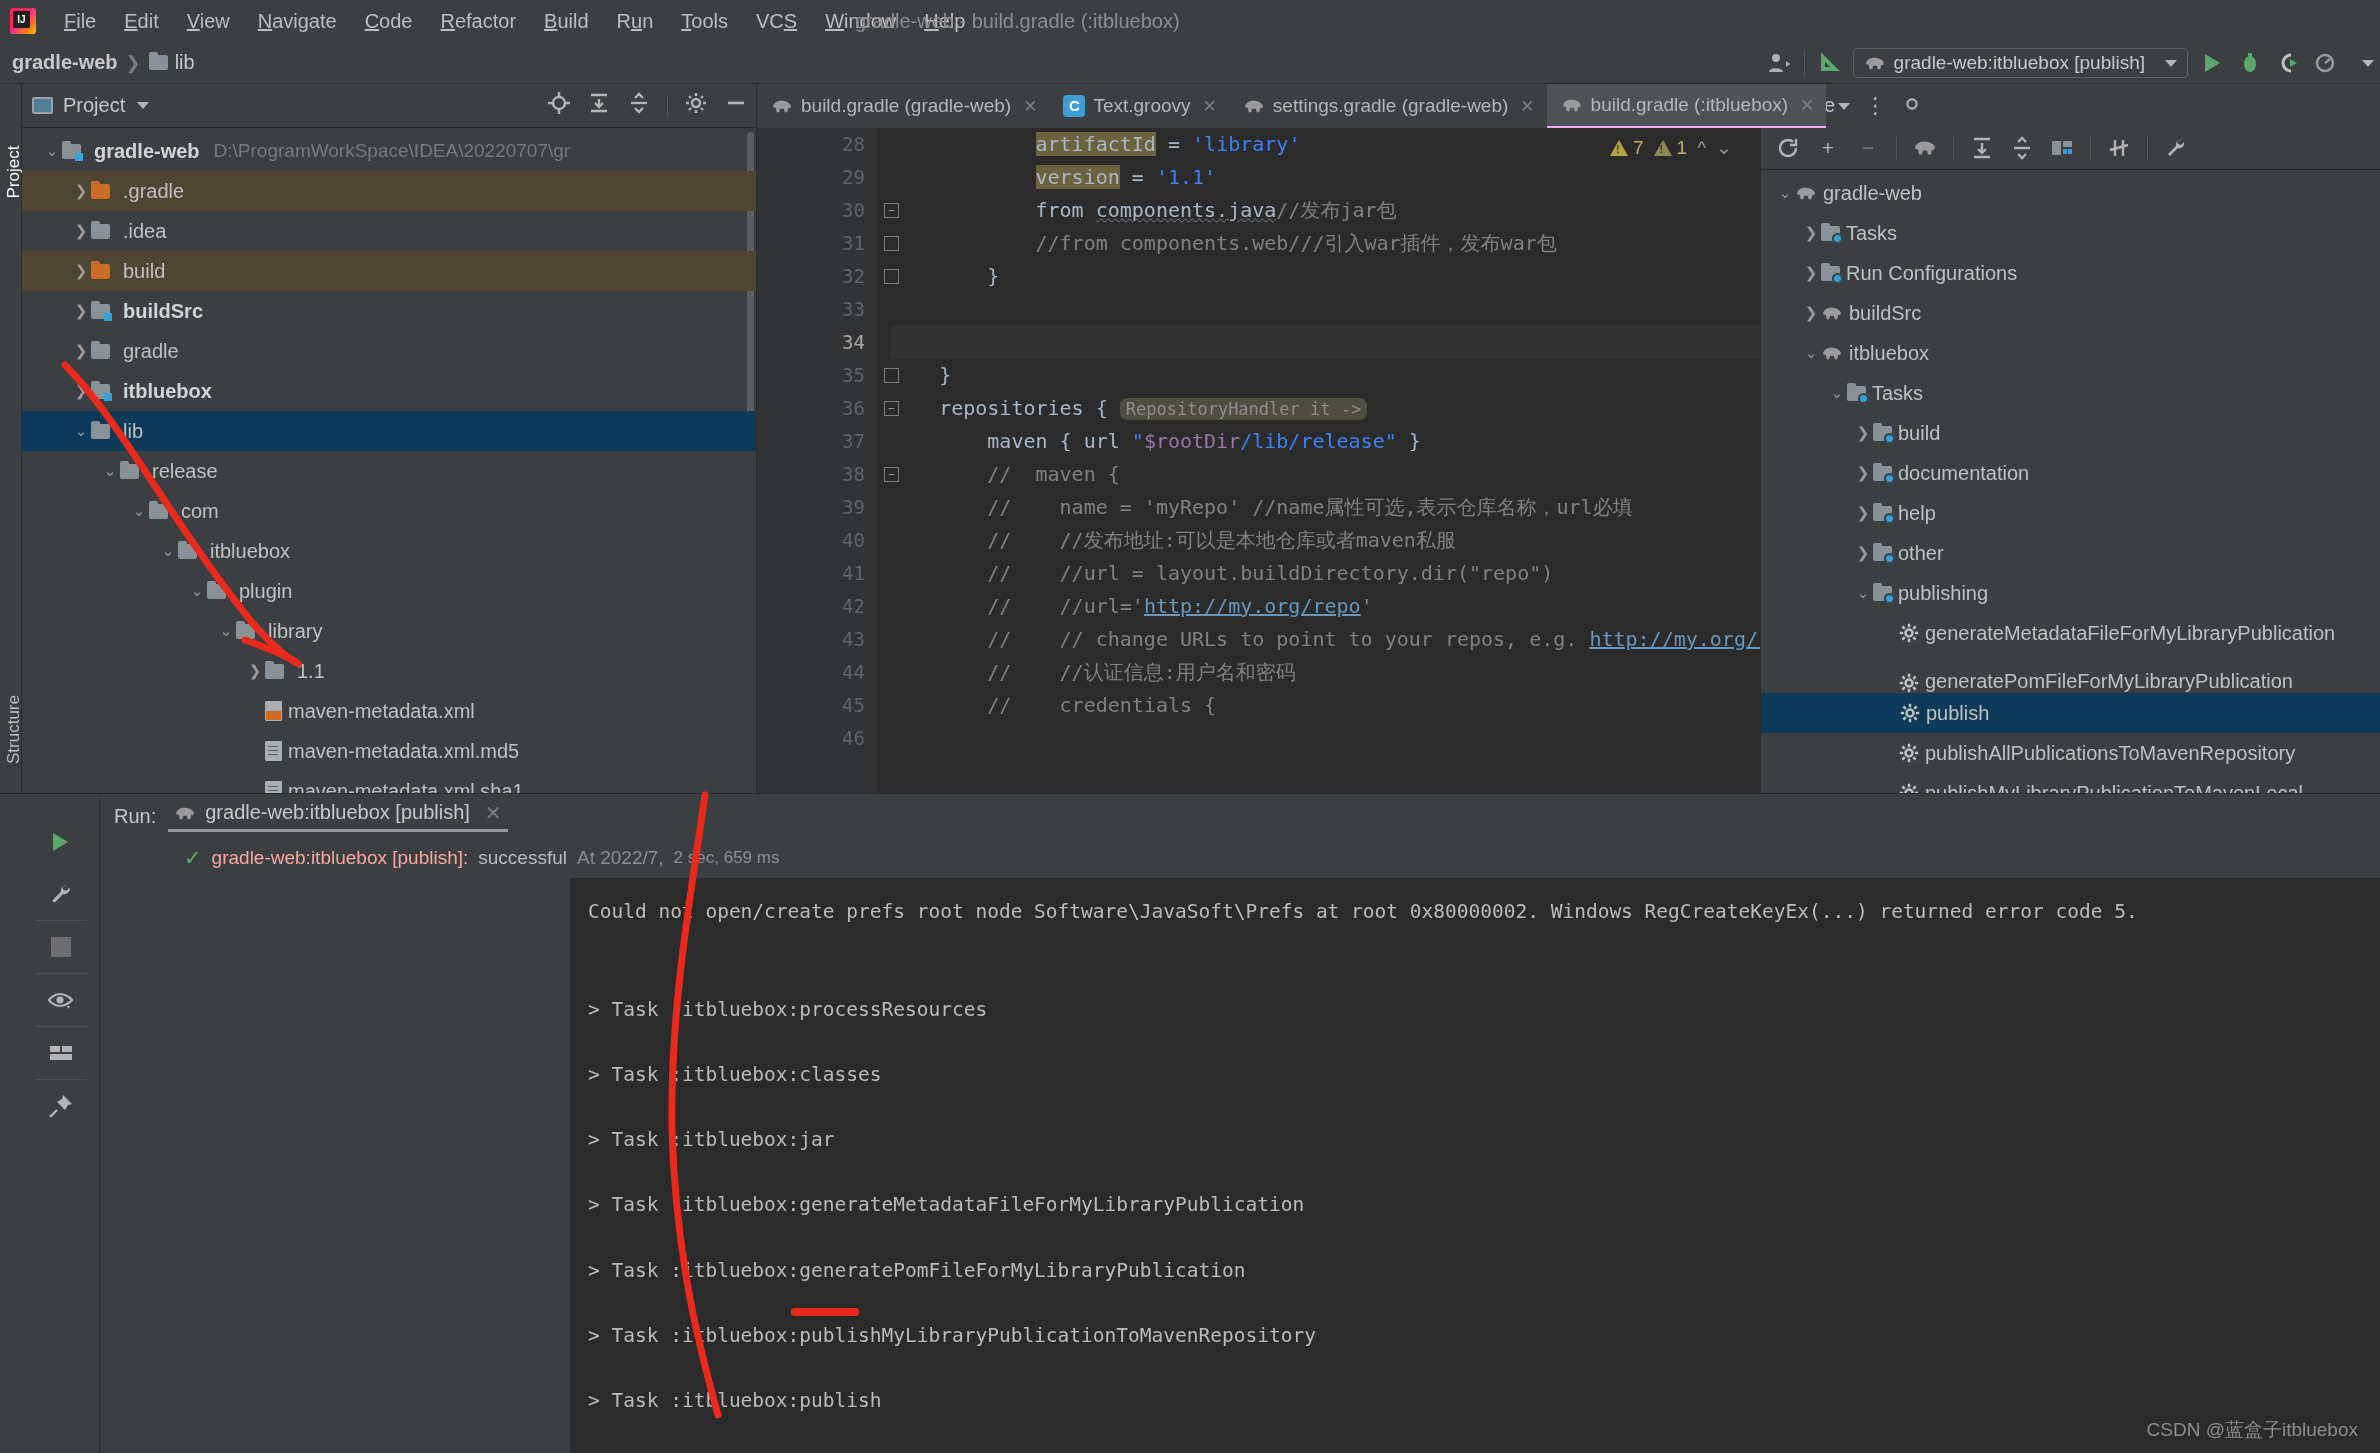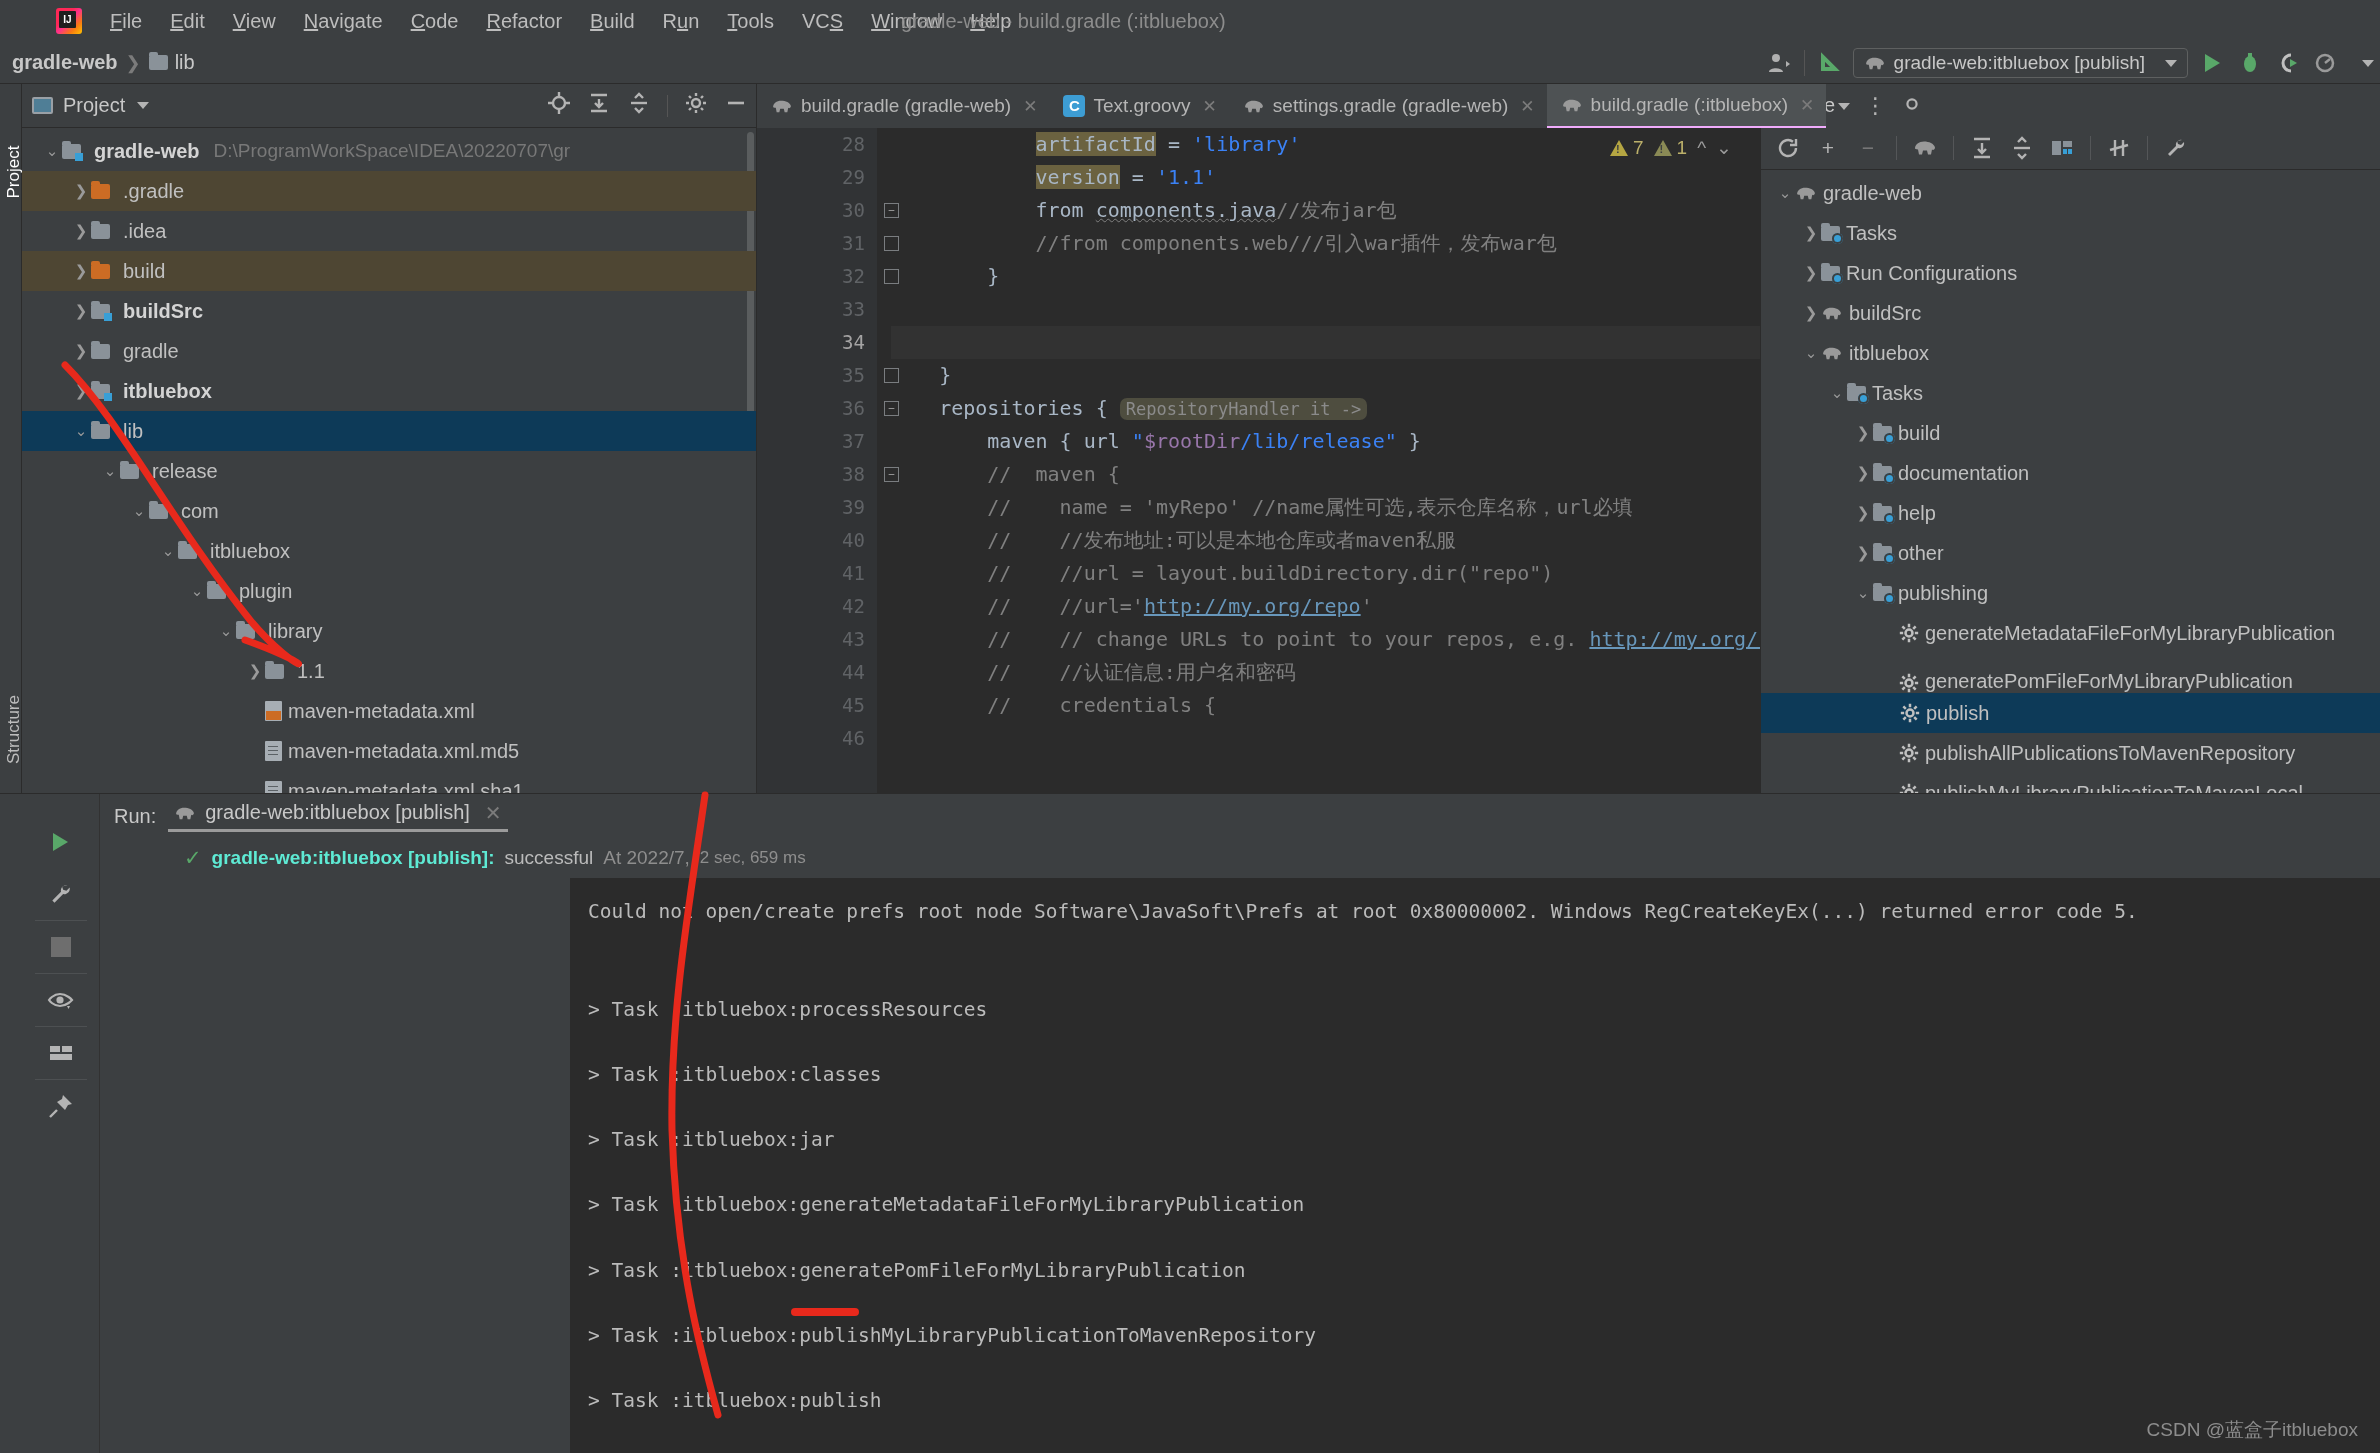"File" .menubar { margin-left: 46px -> none }
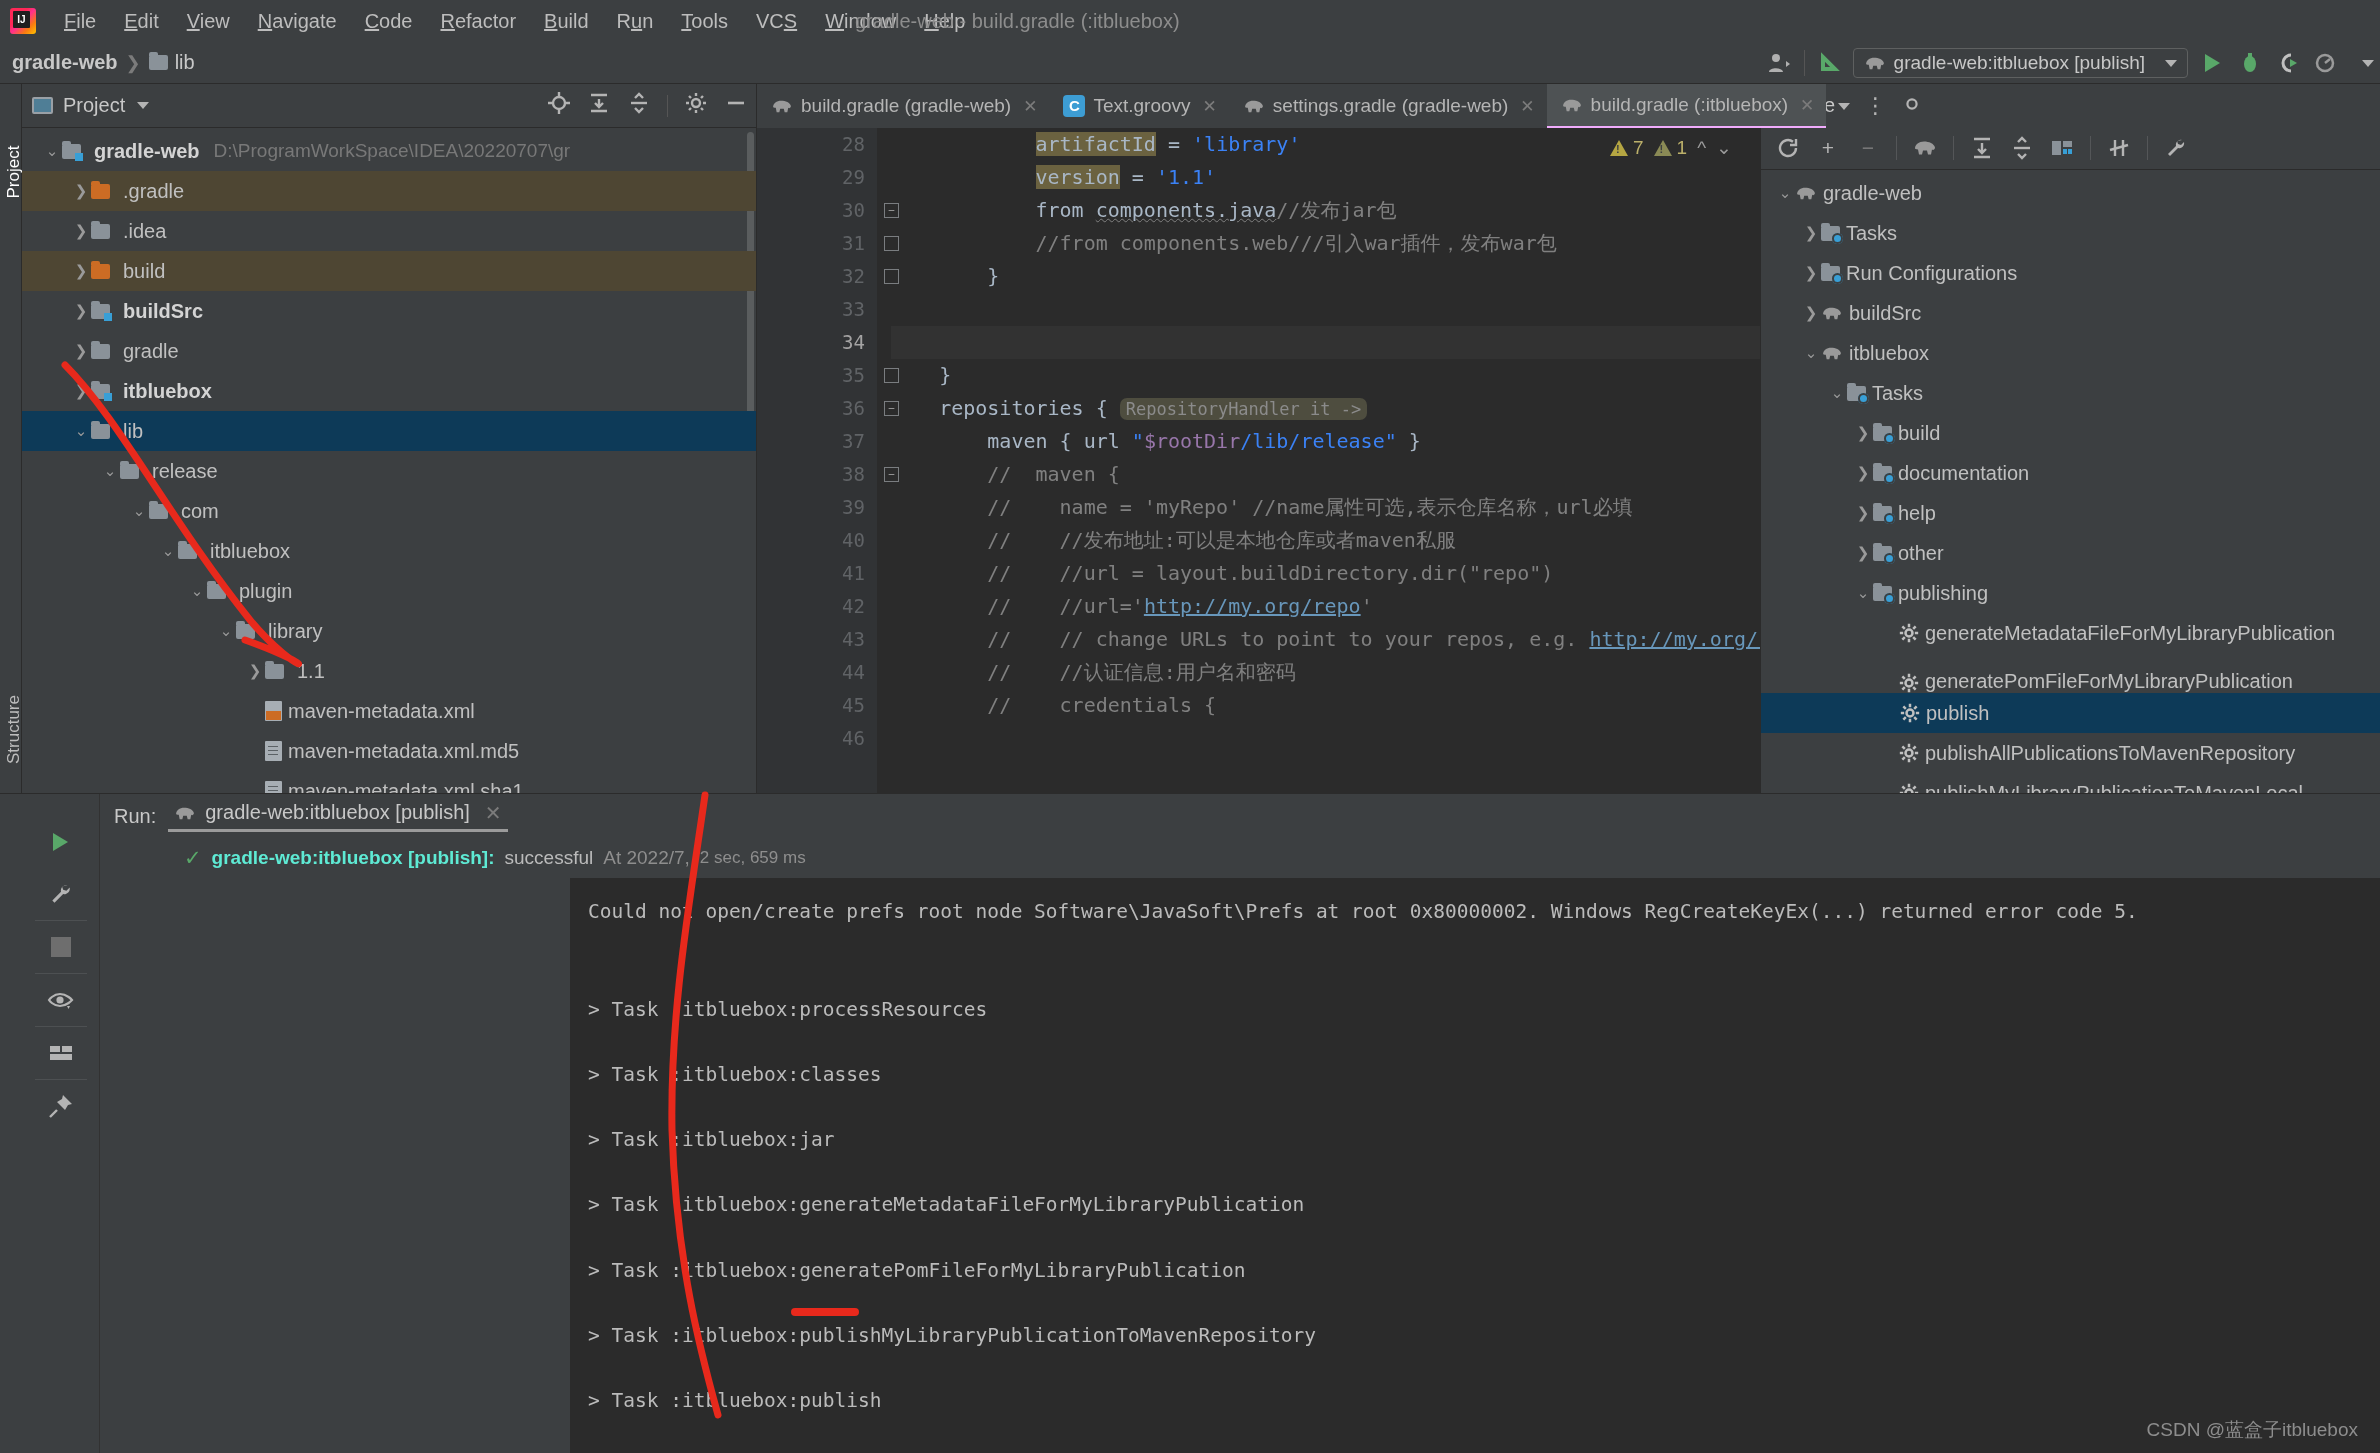"gradle-web:itbluebox [publish]:" .run-sub .b { color: #5eead4 -> #fca5a5; font-weight: bold -> normal }
